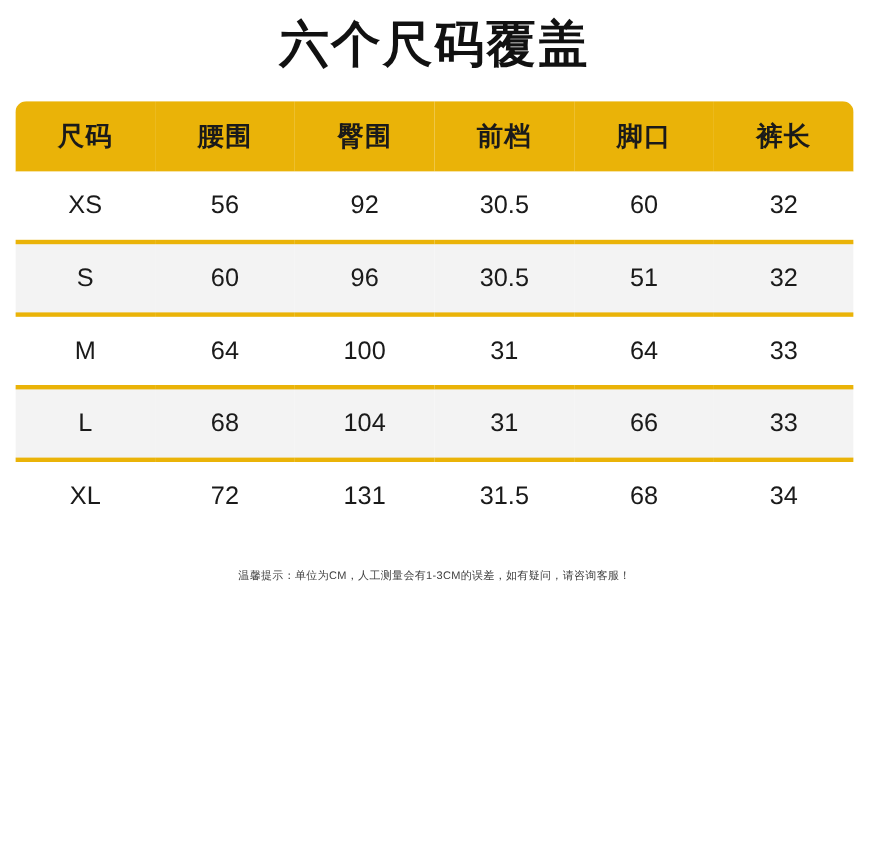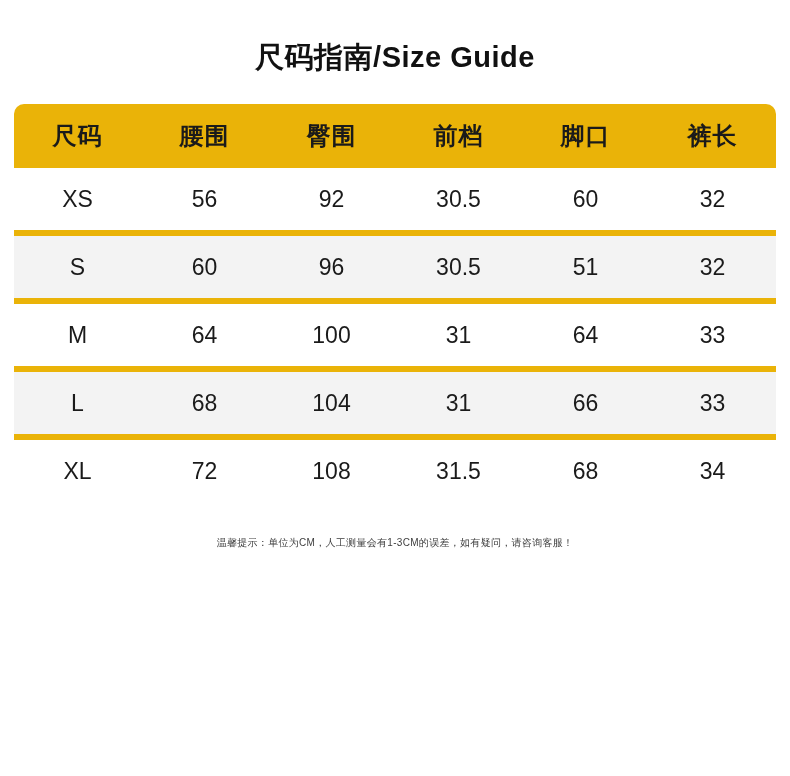"六个尺码覆盖" div.headline { html: none -> <div>六个尺码覆盖</div> }
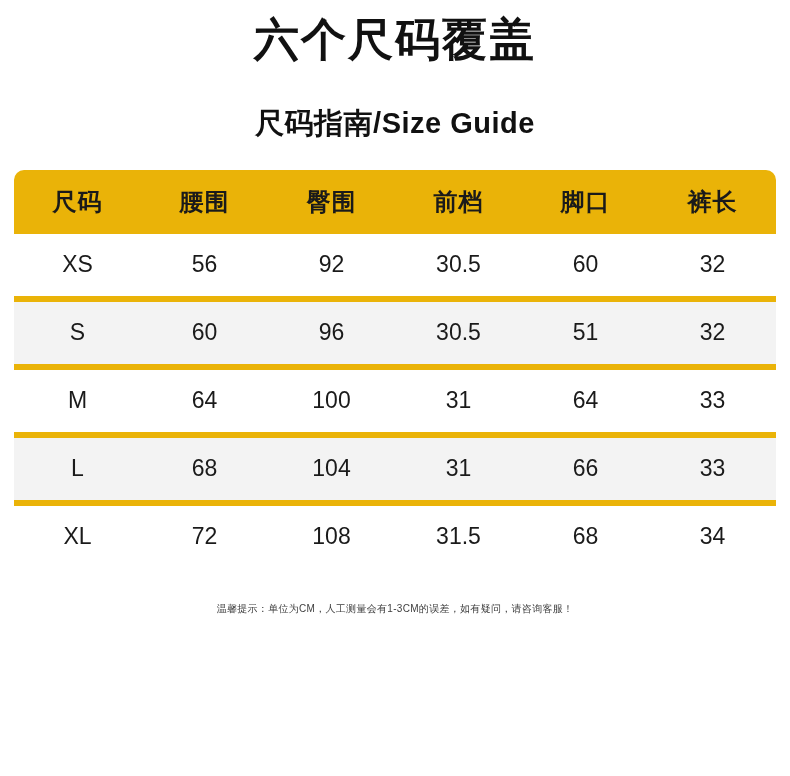"尺码指南/Size Guide" div.subtitle { html: <div>尺码指南/Size Guide</div> -> none }
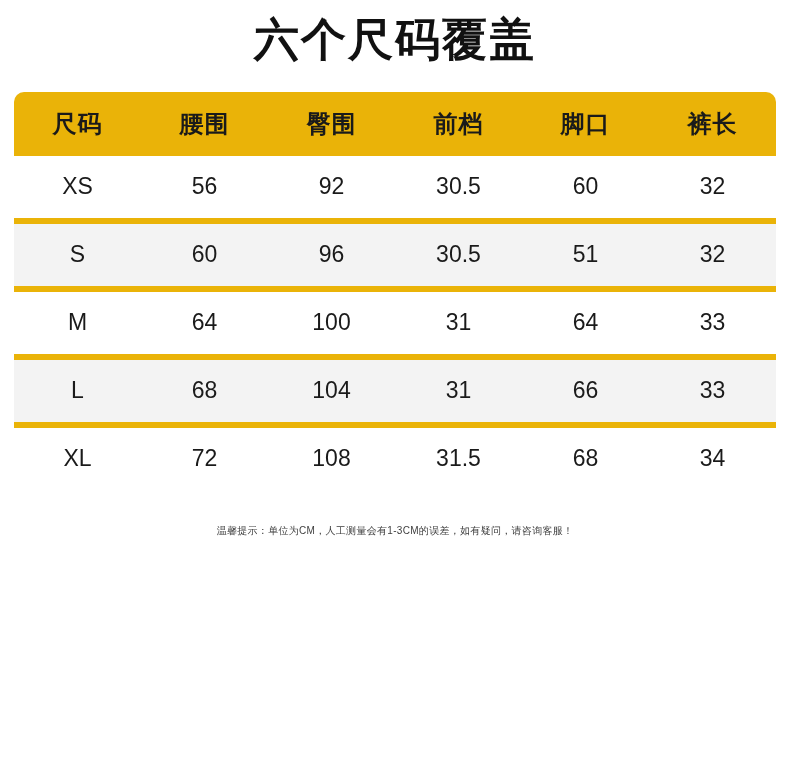"XS" table.size-table td { border-bottom: 6px solid #eab308 -> 4px solid #eab308 }
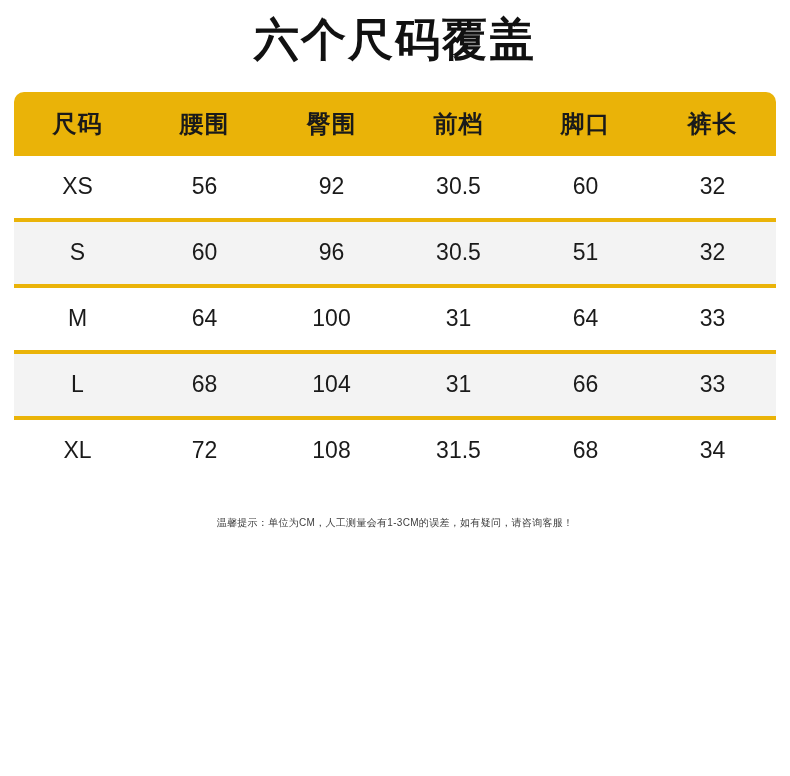"108" td { text: 108 -> 131 }
